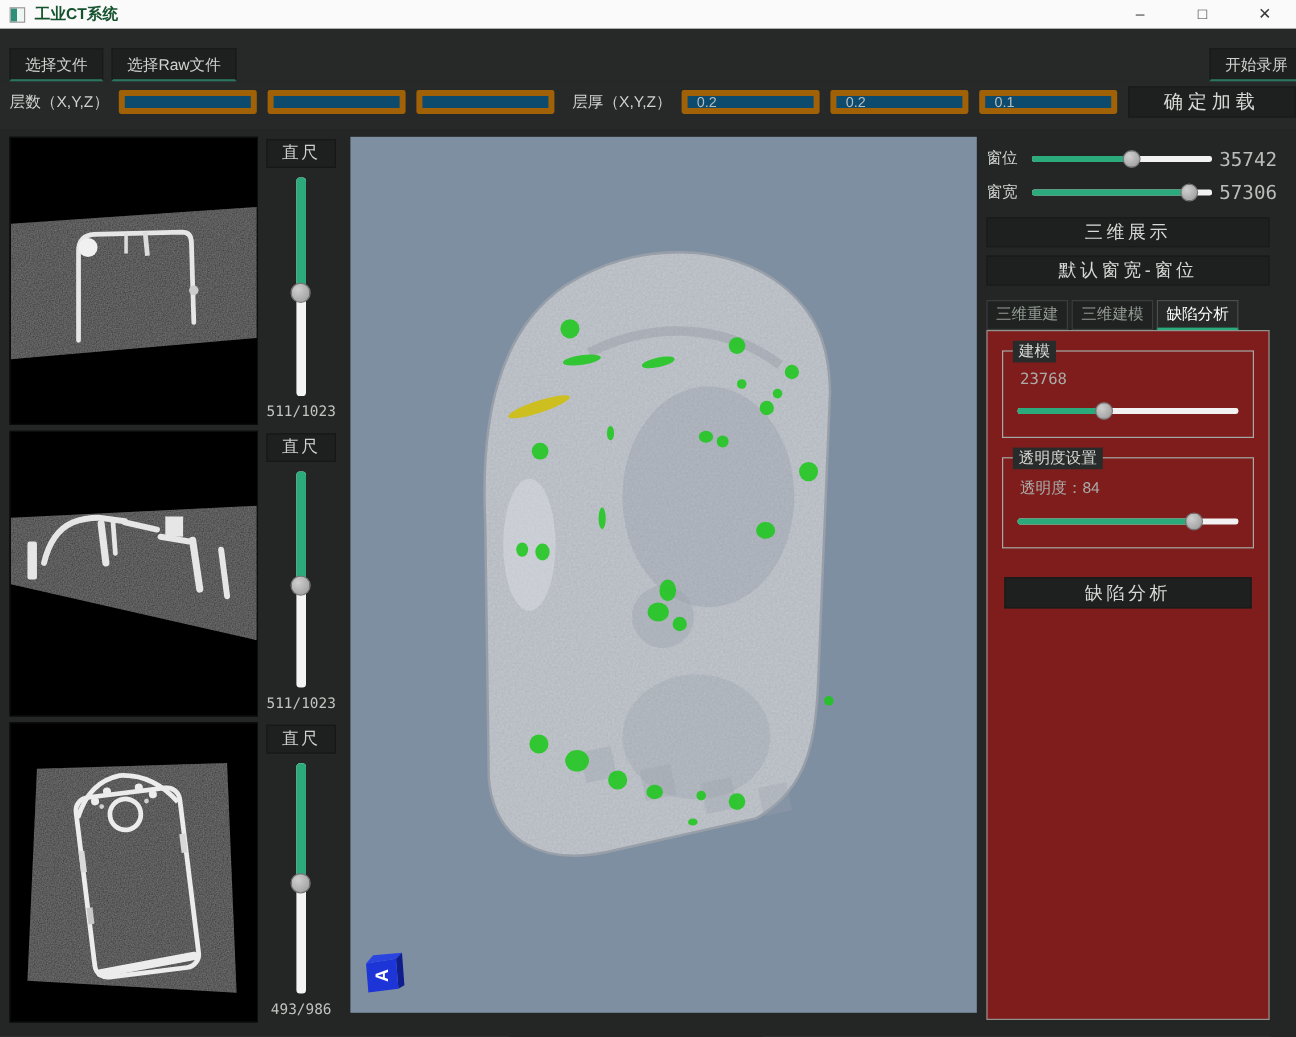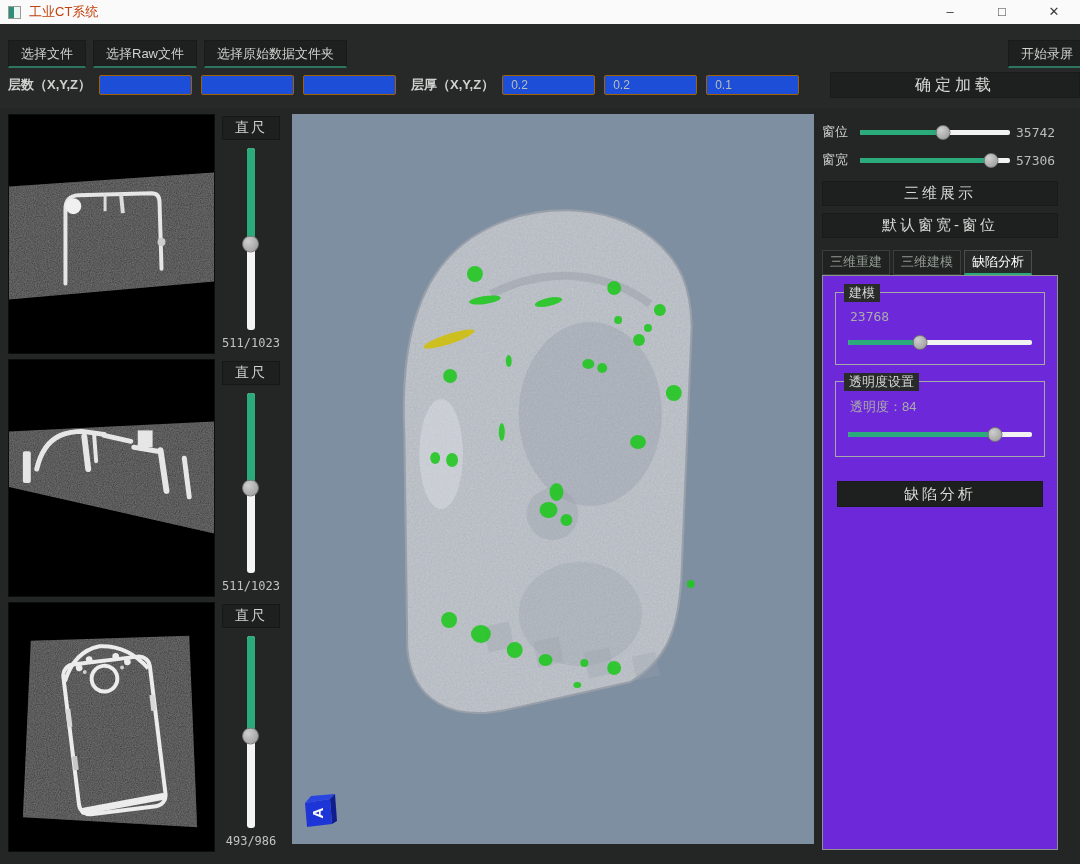"工业CT系统" .app-title { color: #c2410c -> #14532d; font-weight: none -> bold }
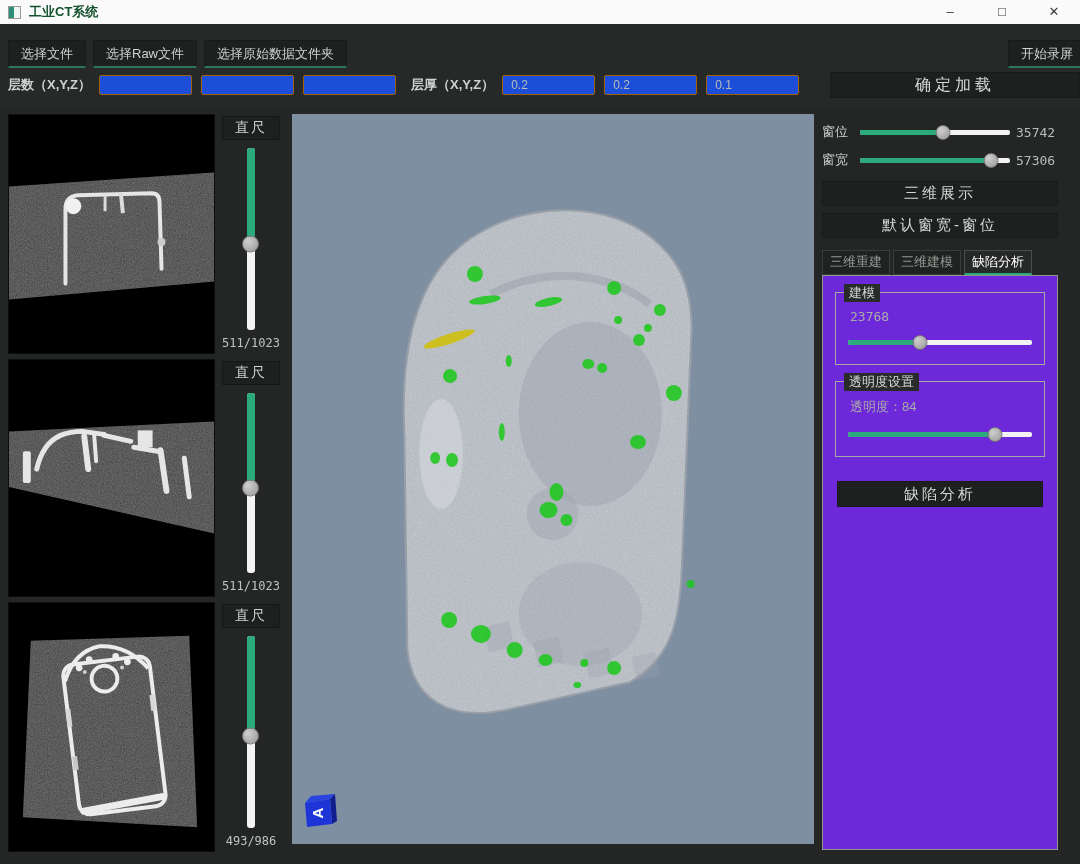"选择原始数据文件夹" button.tool-btn { html: <button>选择原始数据文件夹</button> -> none }
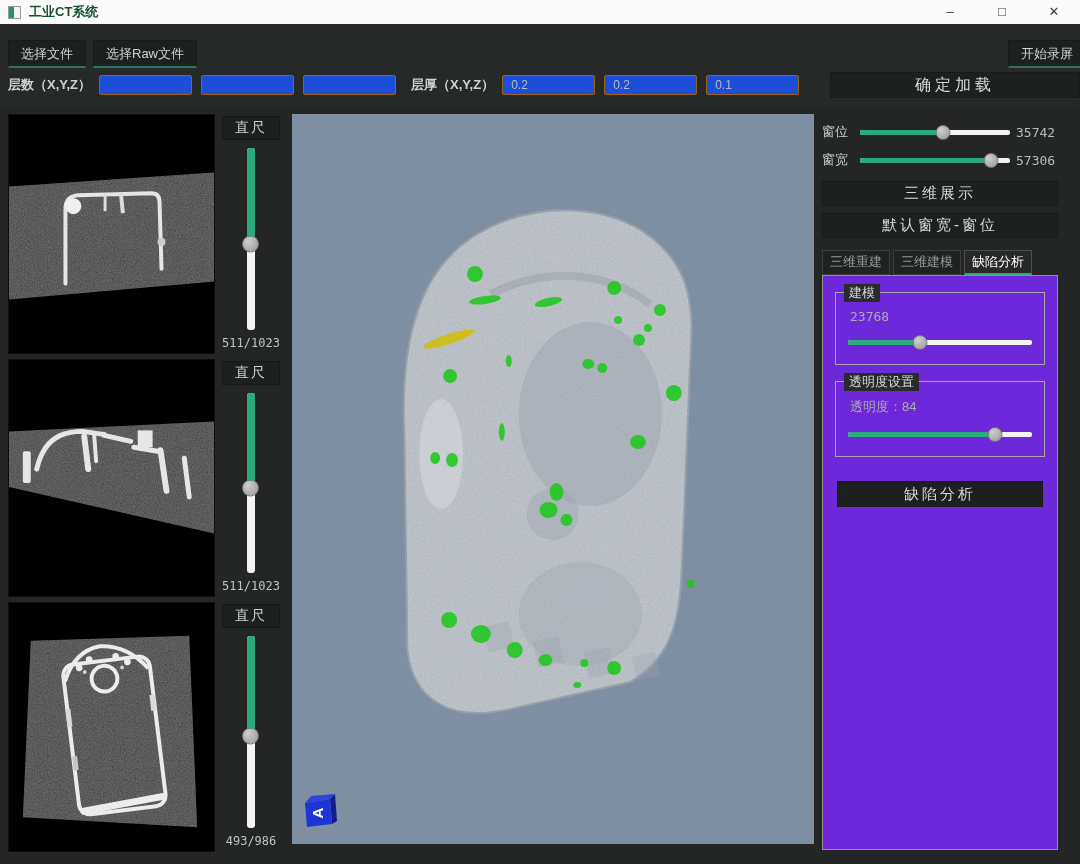"层数（X,Y,Z）" .param-label { font-weight: bold -> none }
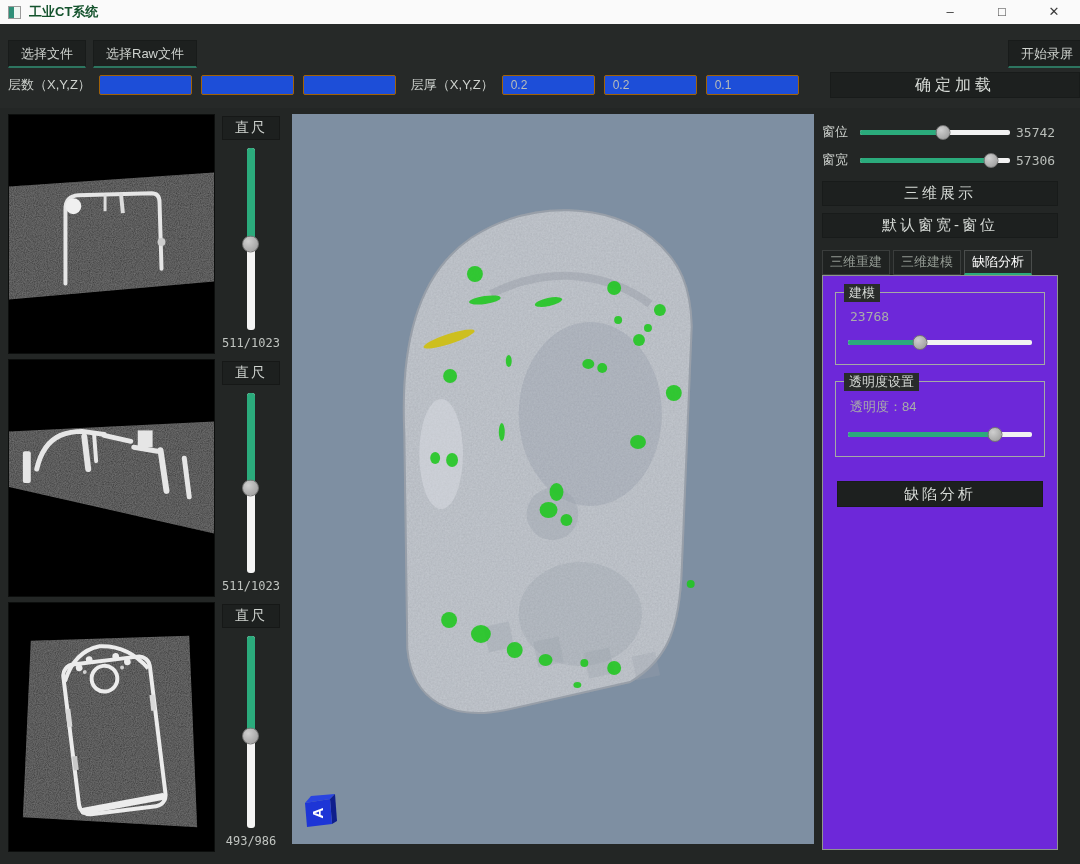"0.2" .param-input { background: #1d4ed8 -> #0c4a6e; border: 1px solid #a16207 -> 5px solid #a16207; width: 93px -> 115px }
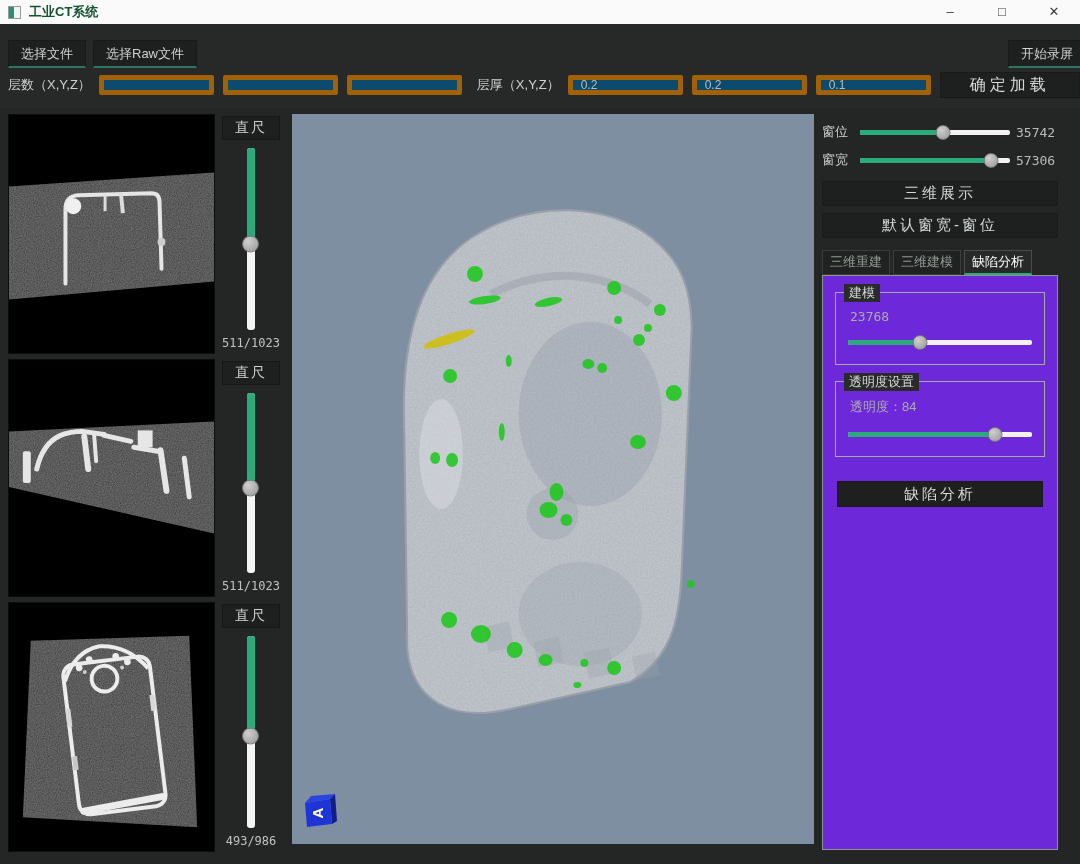"35742" .wl-value { font-size: 13px -> 16px }
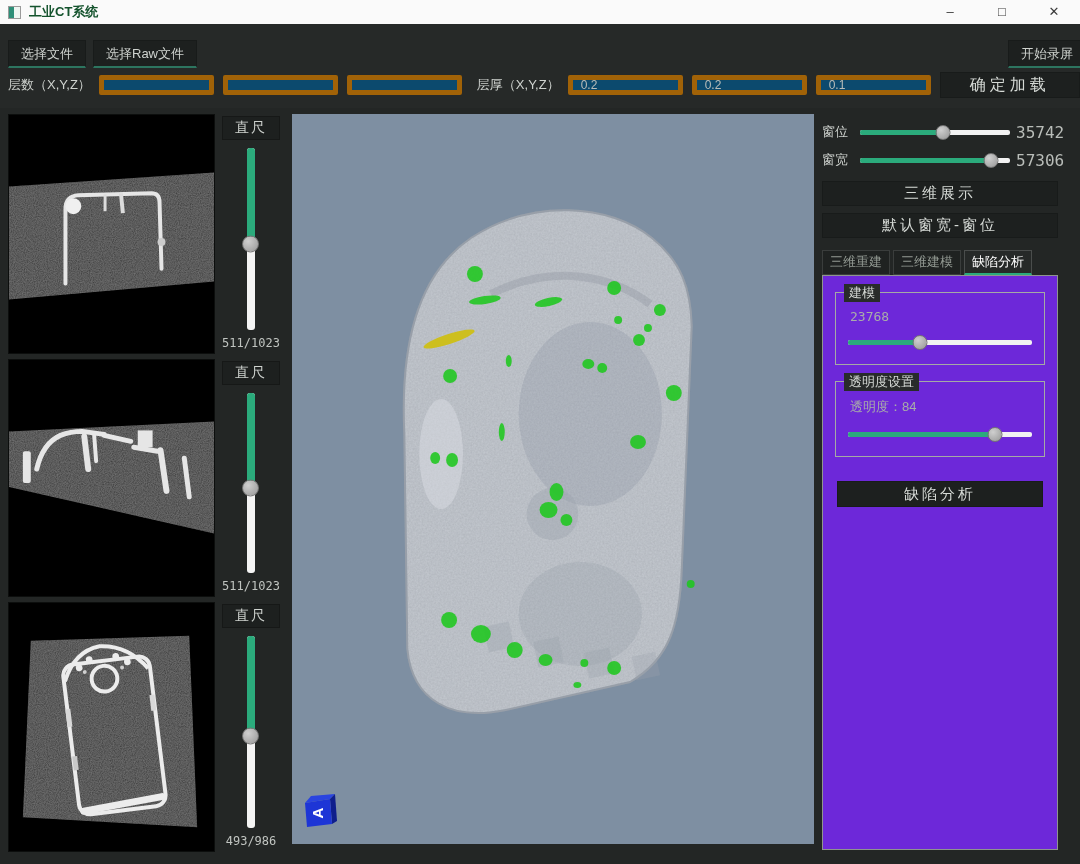"建模" .tab-content { background: #6d28d9 -> #7f1d1d }
